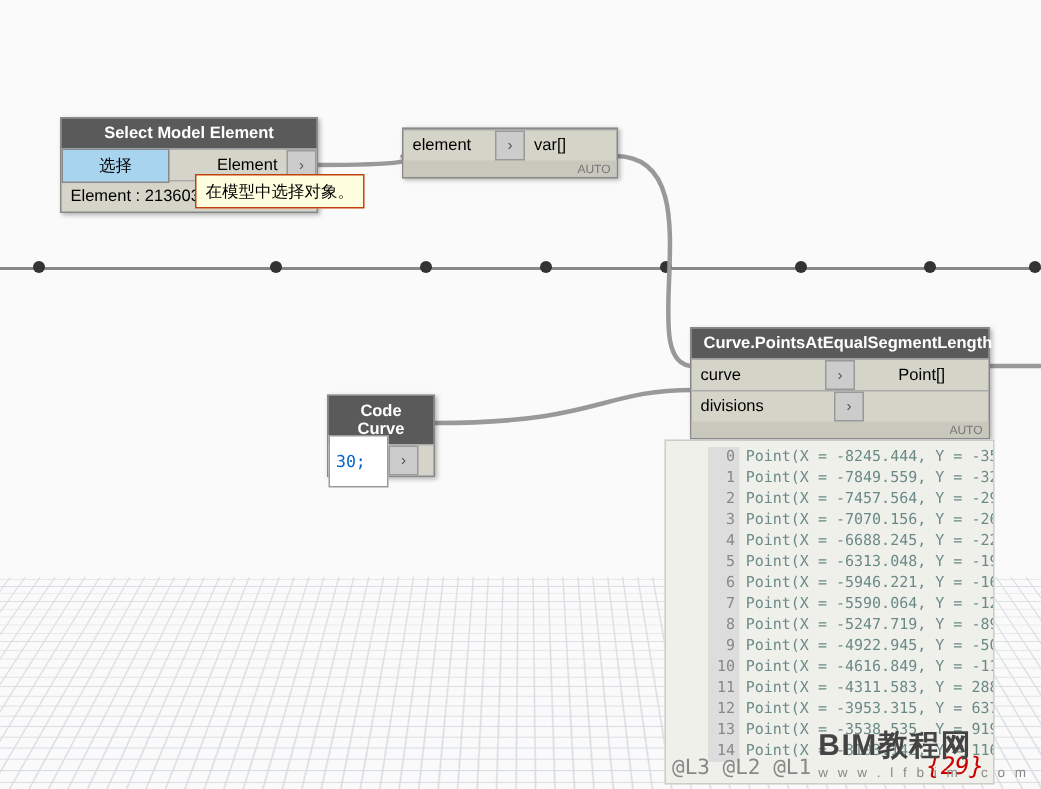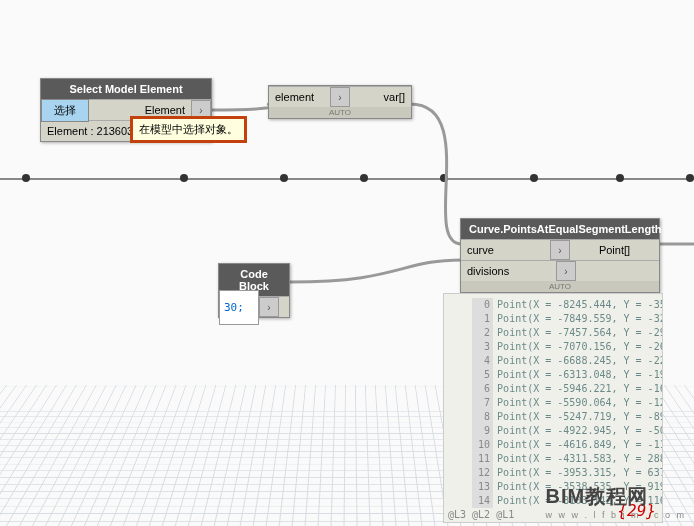"var[]" span.port-label { text-align: right -> left }
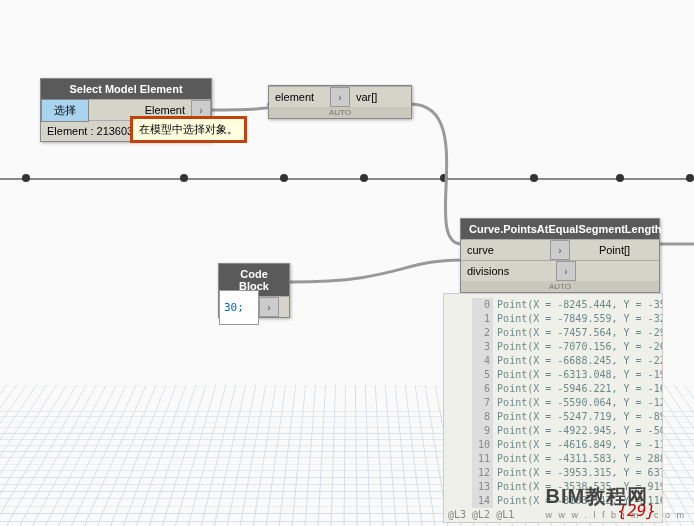"选择" .sel-btn { padding: 3px 12px -> 3px 24px }
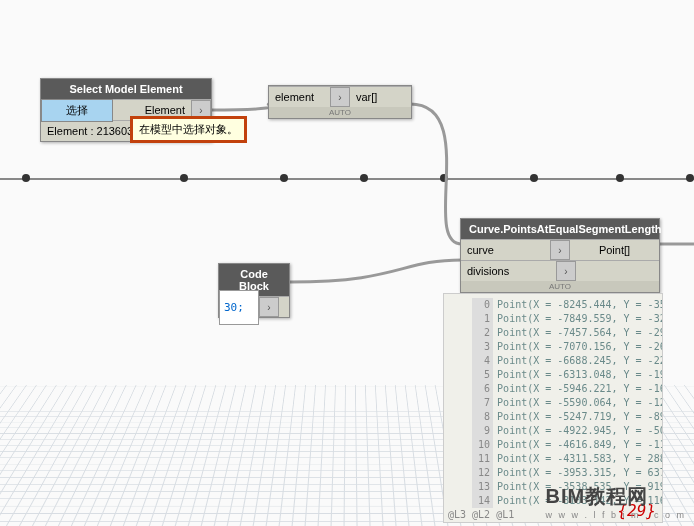"AUTO" .auto { text-align: center -> right }
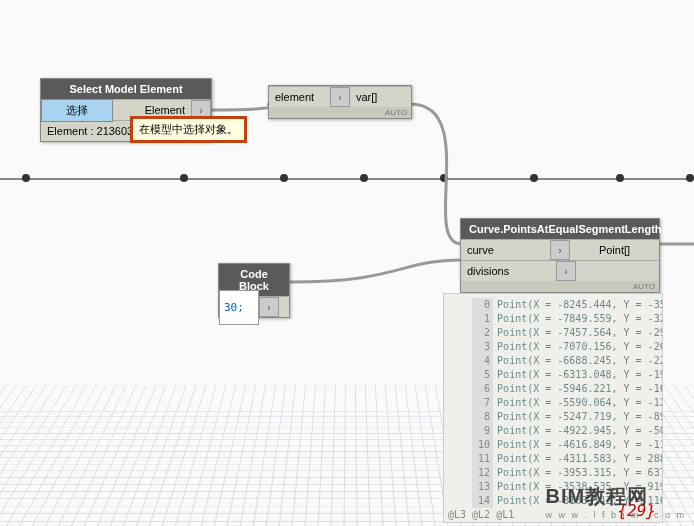"在模型中选择对象。" .tooltip { border: 3px solid #c2410c -> 1px solid #c2410c }
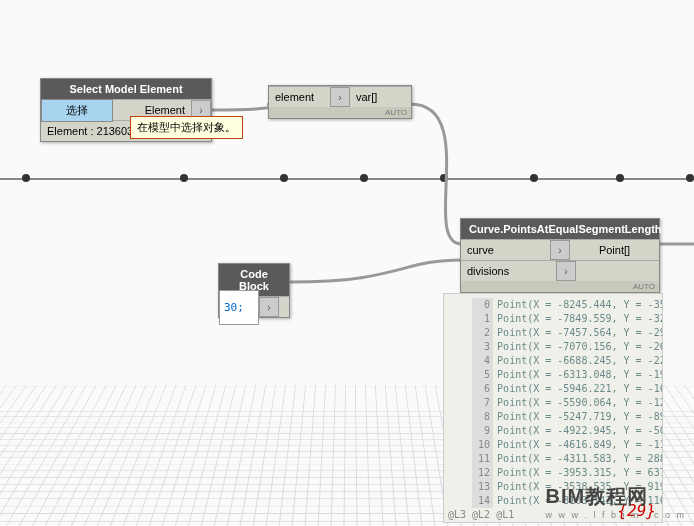"Code Block" div.node-title { text: Block -> Curve }
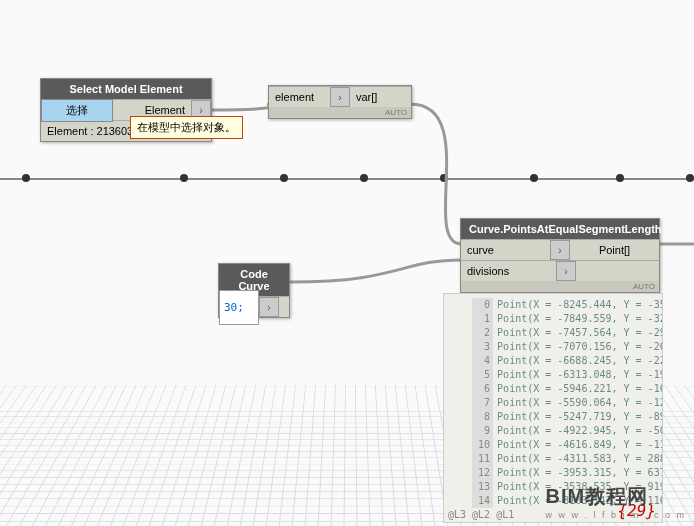"@L3 @L2 @L1" .tabs { font-size: 10px -> 14px }
